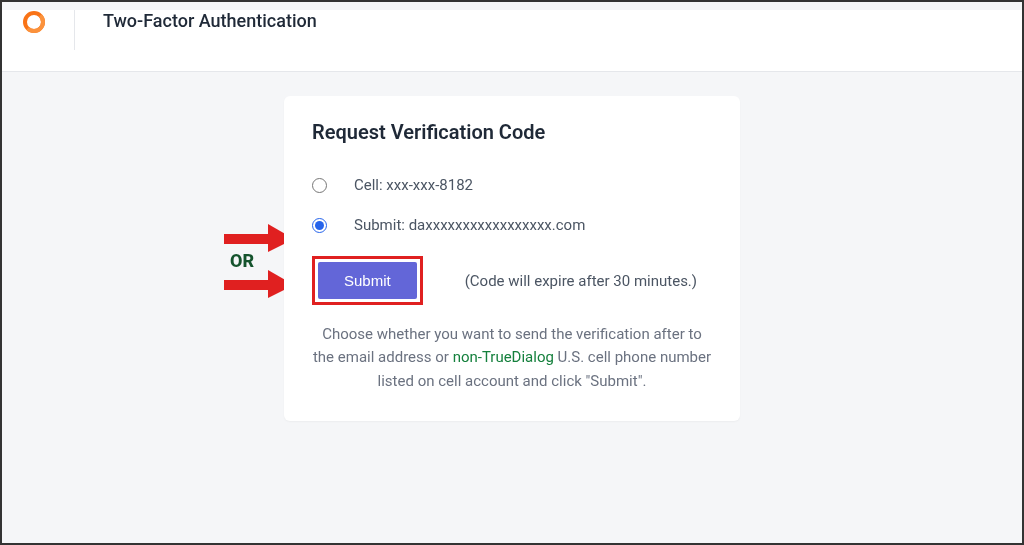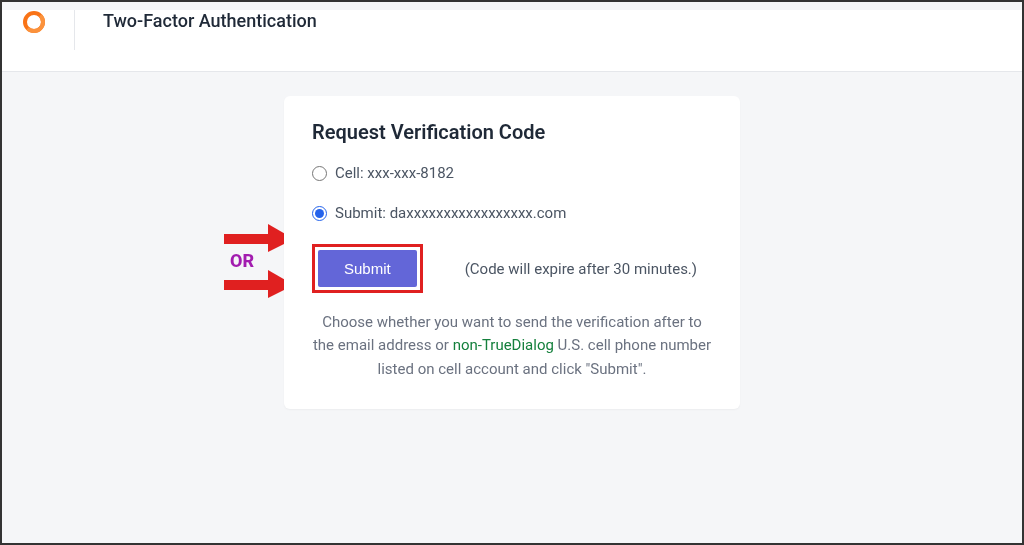"Request Verification Code" .card-title { margin-bottom: 20px -> 32px }
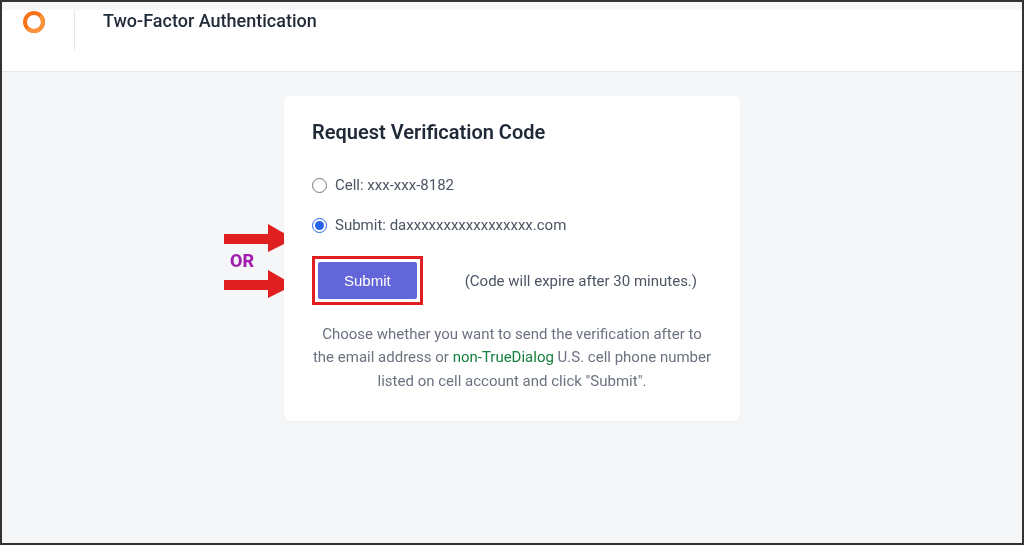"Cell: xxx-xxx-8182" .radio-row { gap: none -> 19px }
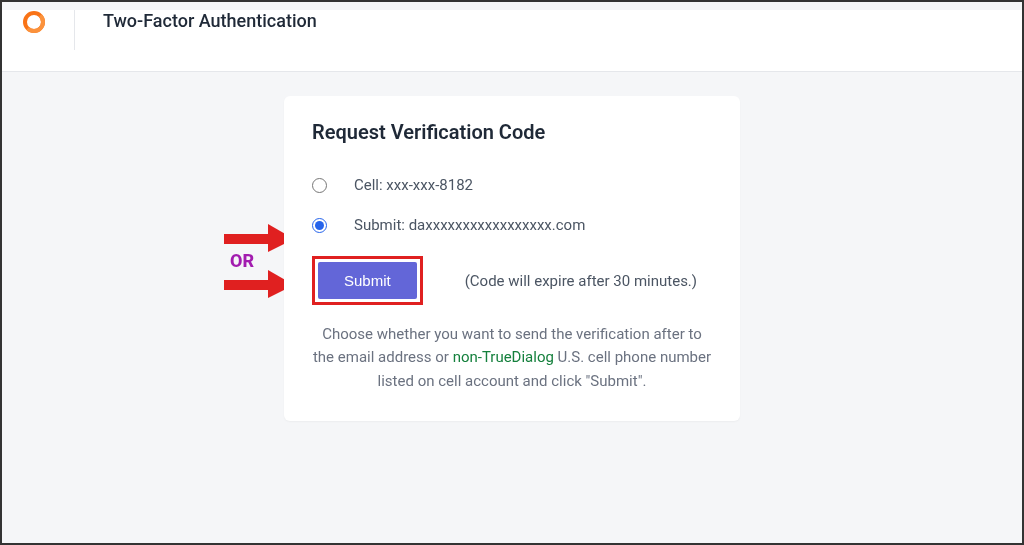"OR" .annotation-or { color: #a21caf -> #14532d }
